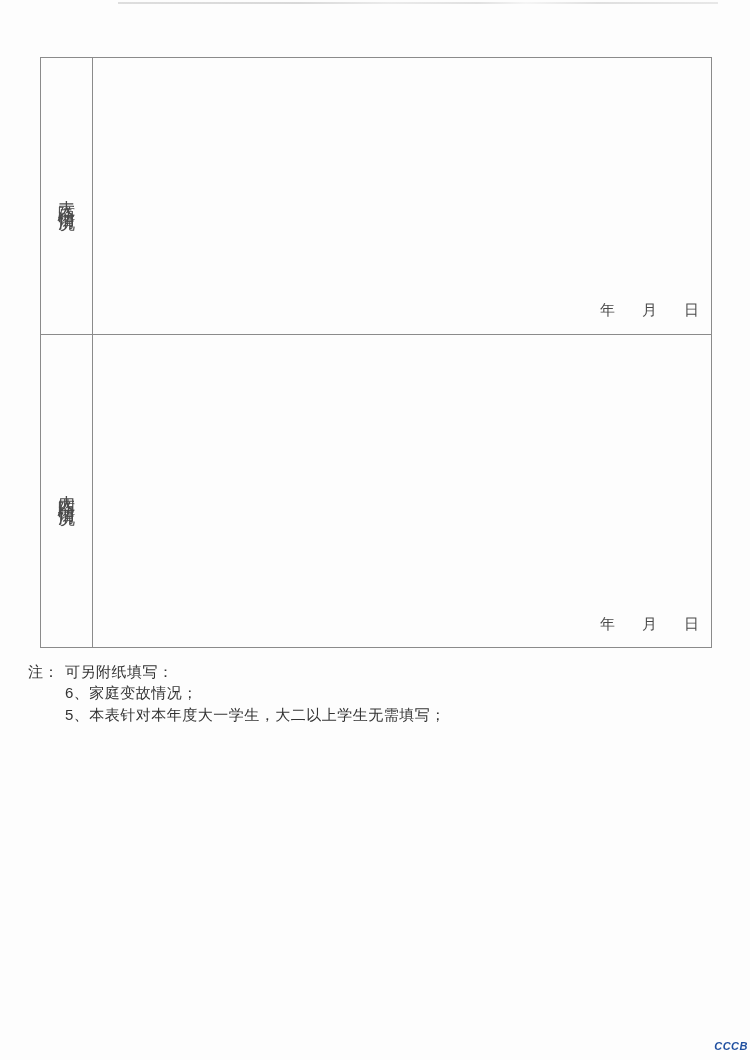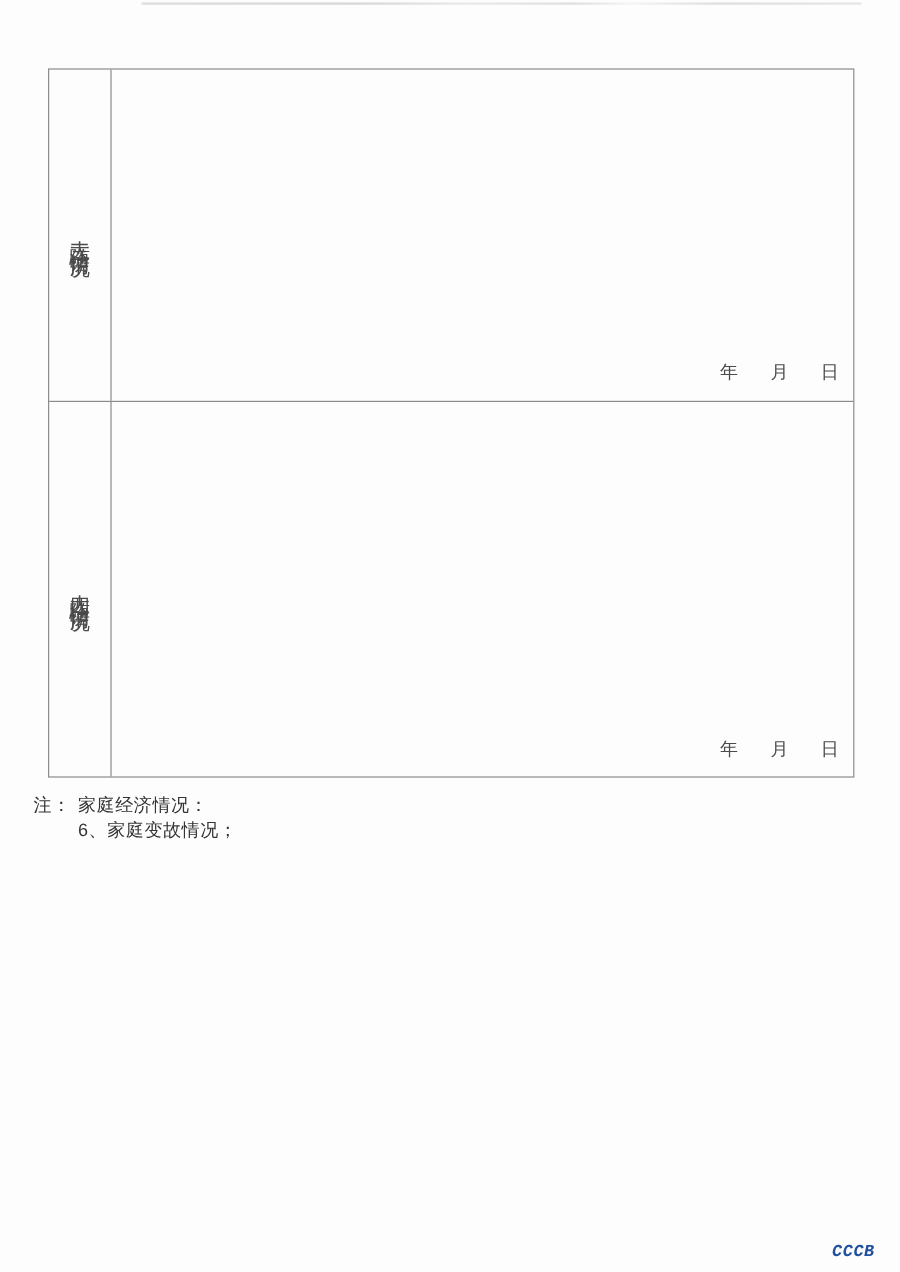"家庭经济情况：" span { text: 家庭经济情况 -> 可另附纸填写 }
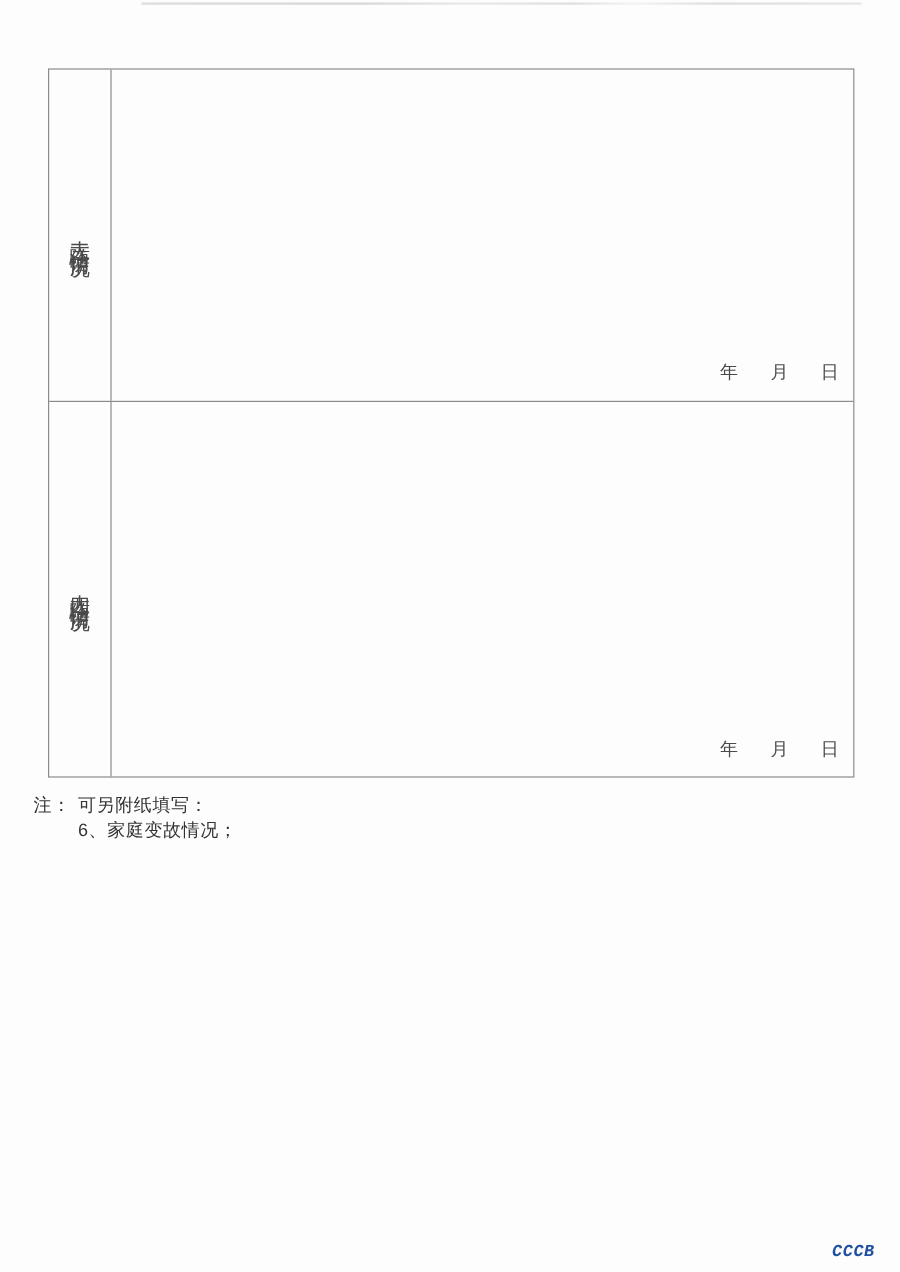"5、本表针对本年度大一学生，大二以上学生无需填写；" div.notes-item { html: none -> <div>5、本表针对本年度大一学生，大二以上学生无需填写；</div> }
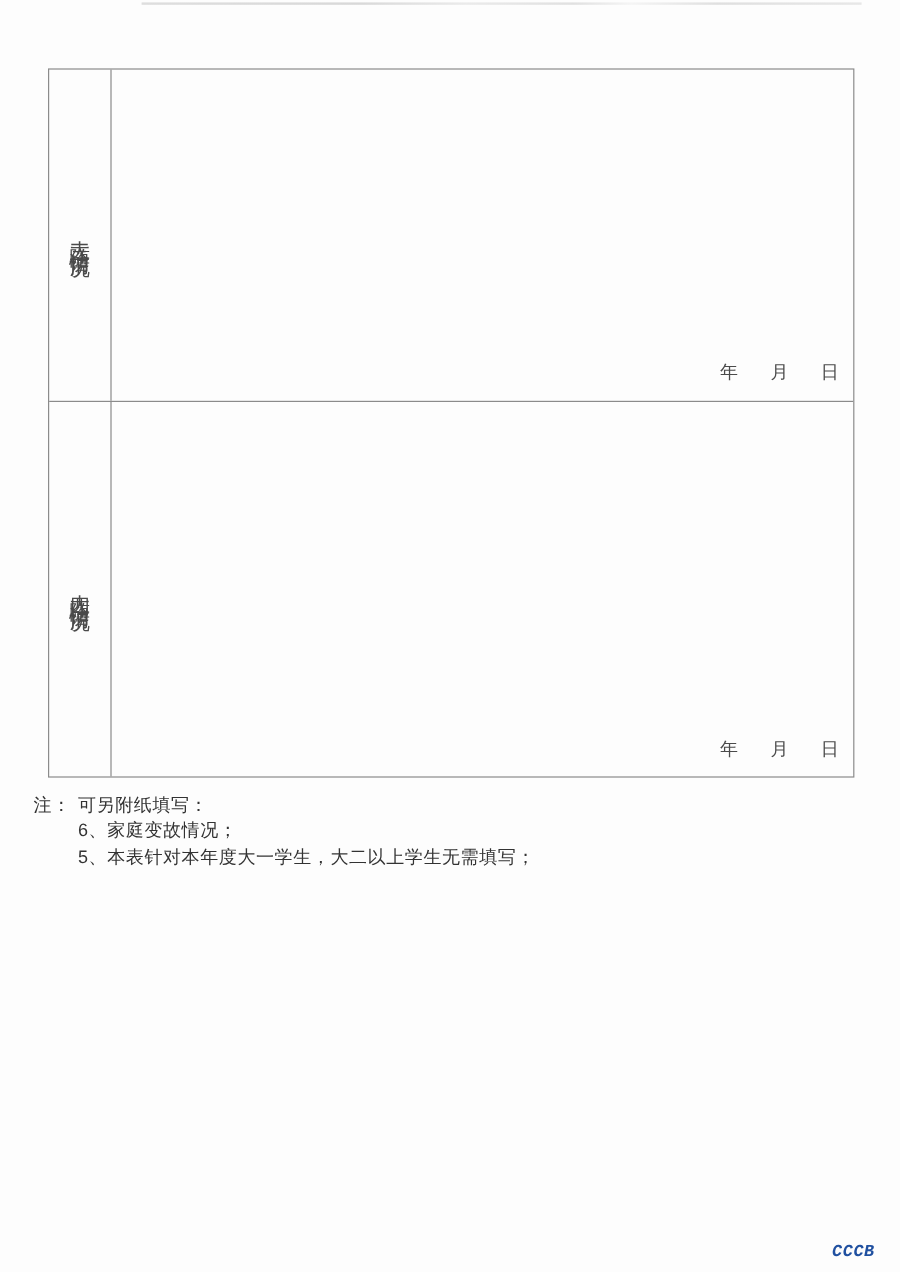"CCCB" .watermark { font-family: Liberation Mono, monospace -> Liberation Sans, sans-serif; font-size: 14px -> 11px; right: 21px -> 2px }
